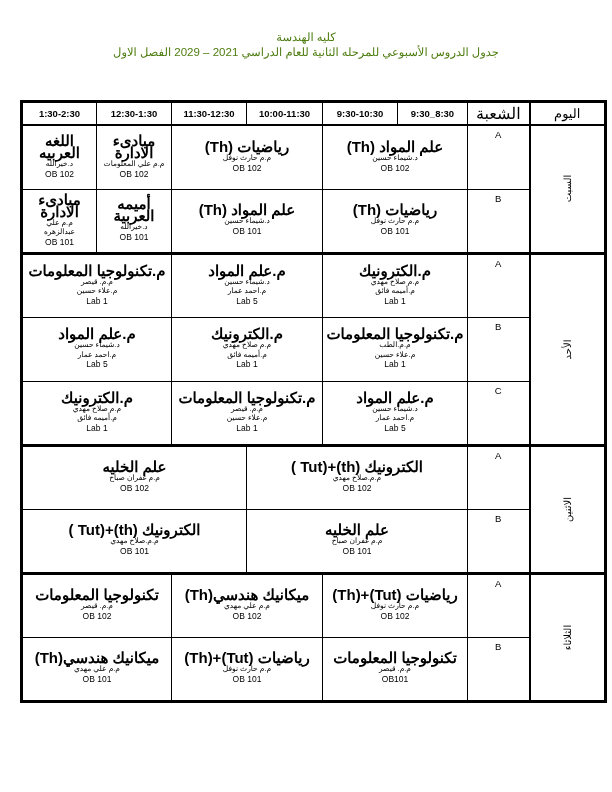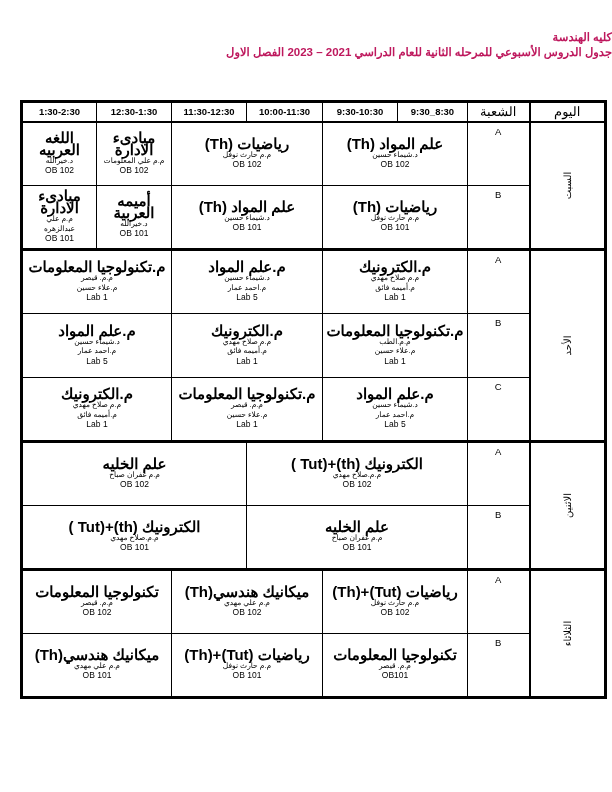"كليه الهندسة" .doc-header { color: #be185d -> #4d7c0f; font-weight: bold -> normal; text-align: right -> center }
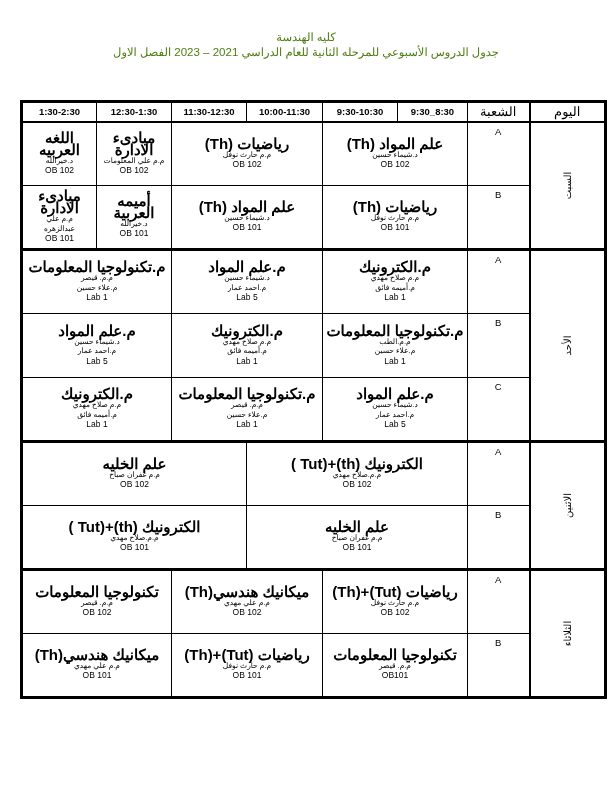"جدول الدروس الأسبوعي للمرحله الثانية" div.h-line { text: 2023 -> 2029 }
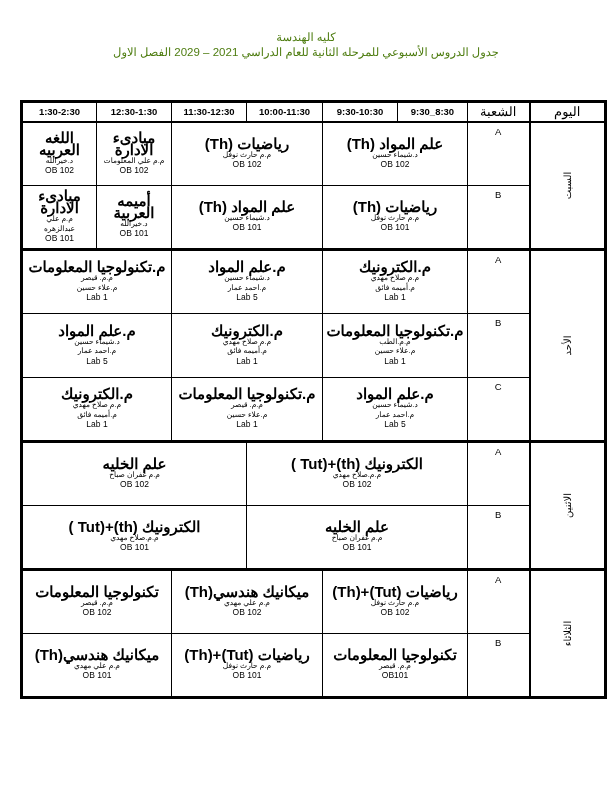"الشعبة" .tt thead th.hsect { font-size: 13px -> 16px }
